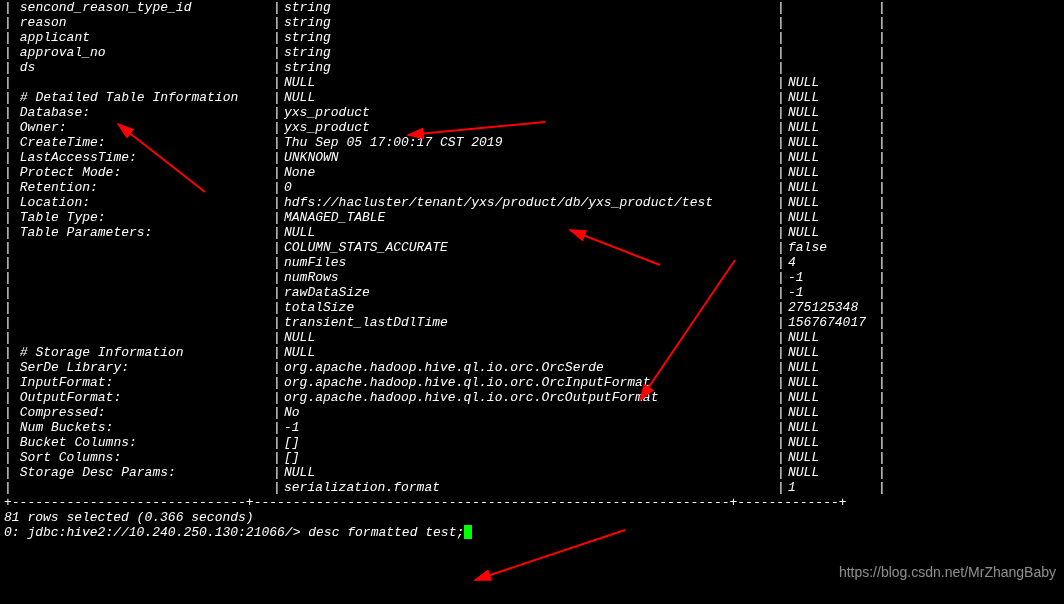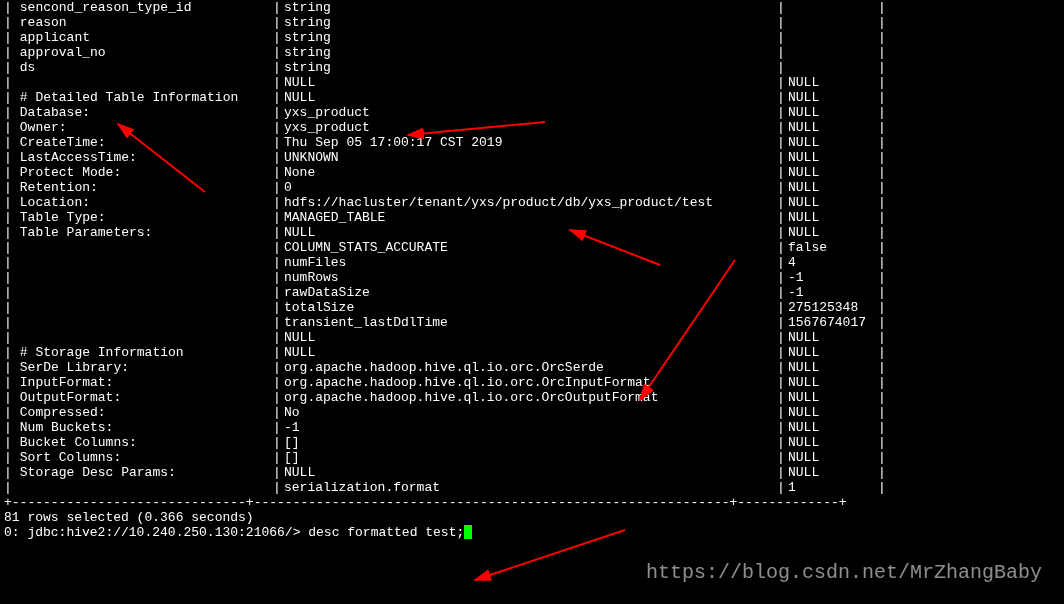"| sencond_reason_type_id | string |" .term { font-style: none -> italic }
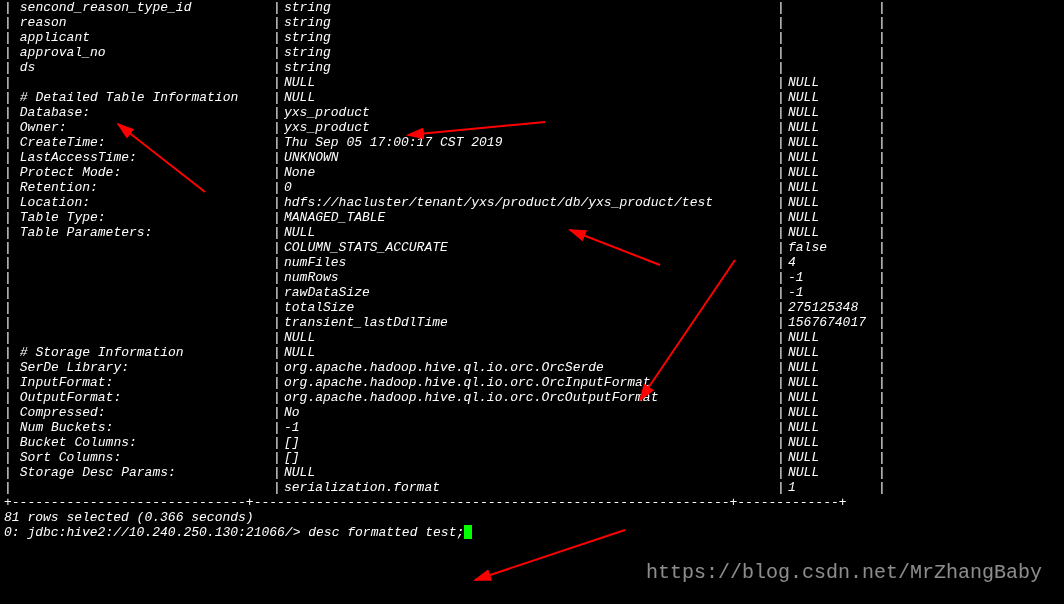"https://blog.csdn.net/MrZhangBaby" .watermark { font-family: Liberation Mono, monospace -> Liberation Sans, sans-serif; font-size: 20px -> 14px; right: 22px -> 8px }
